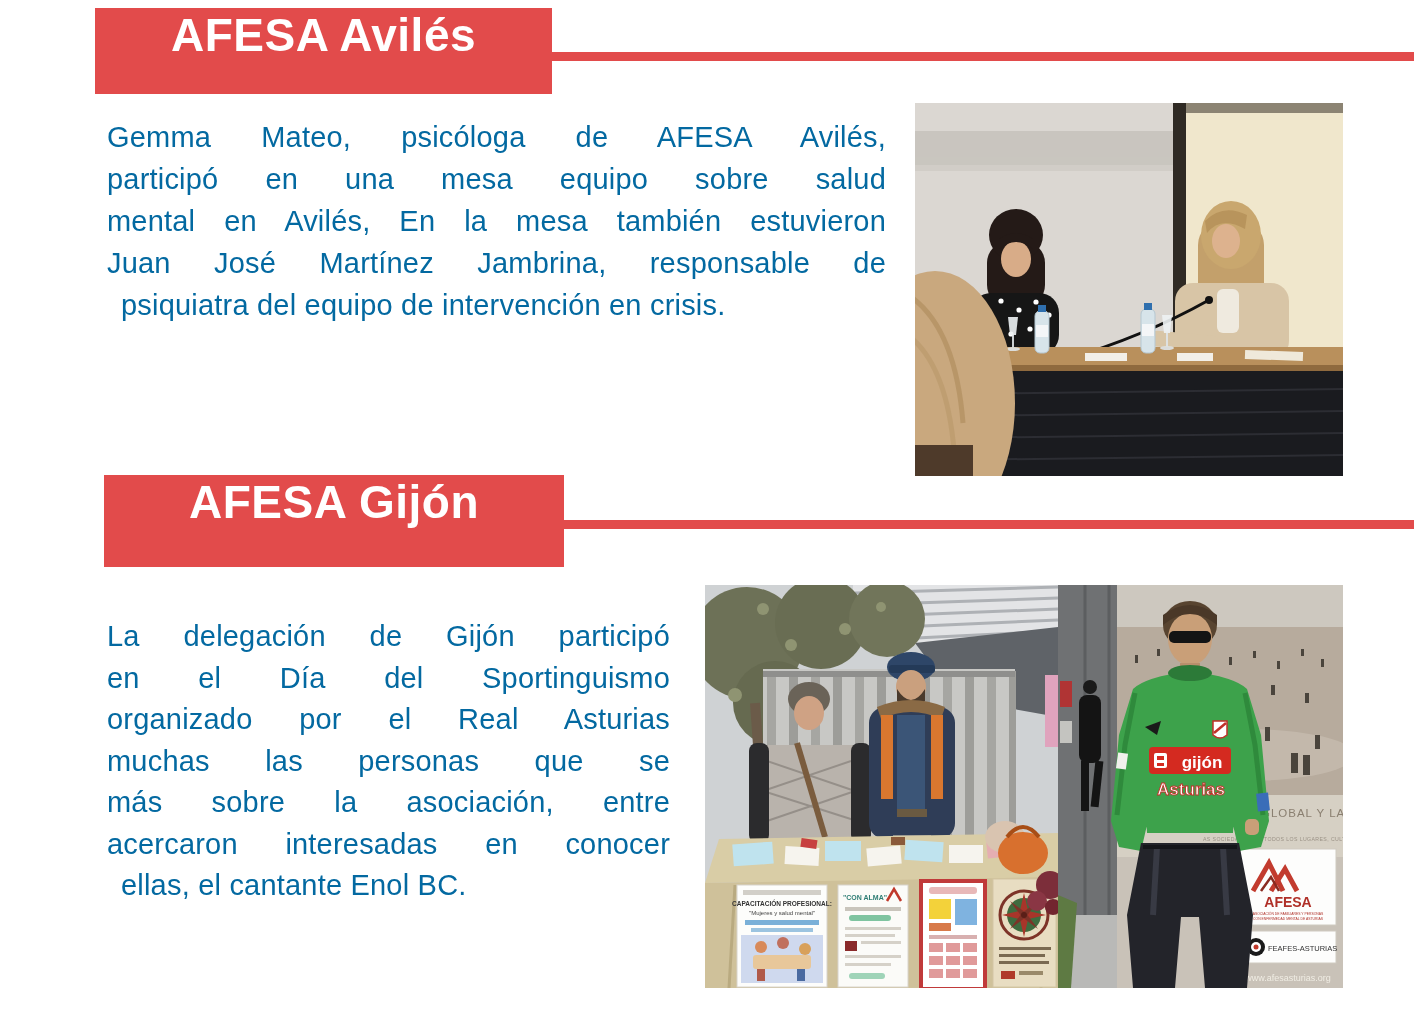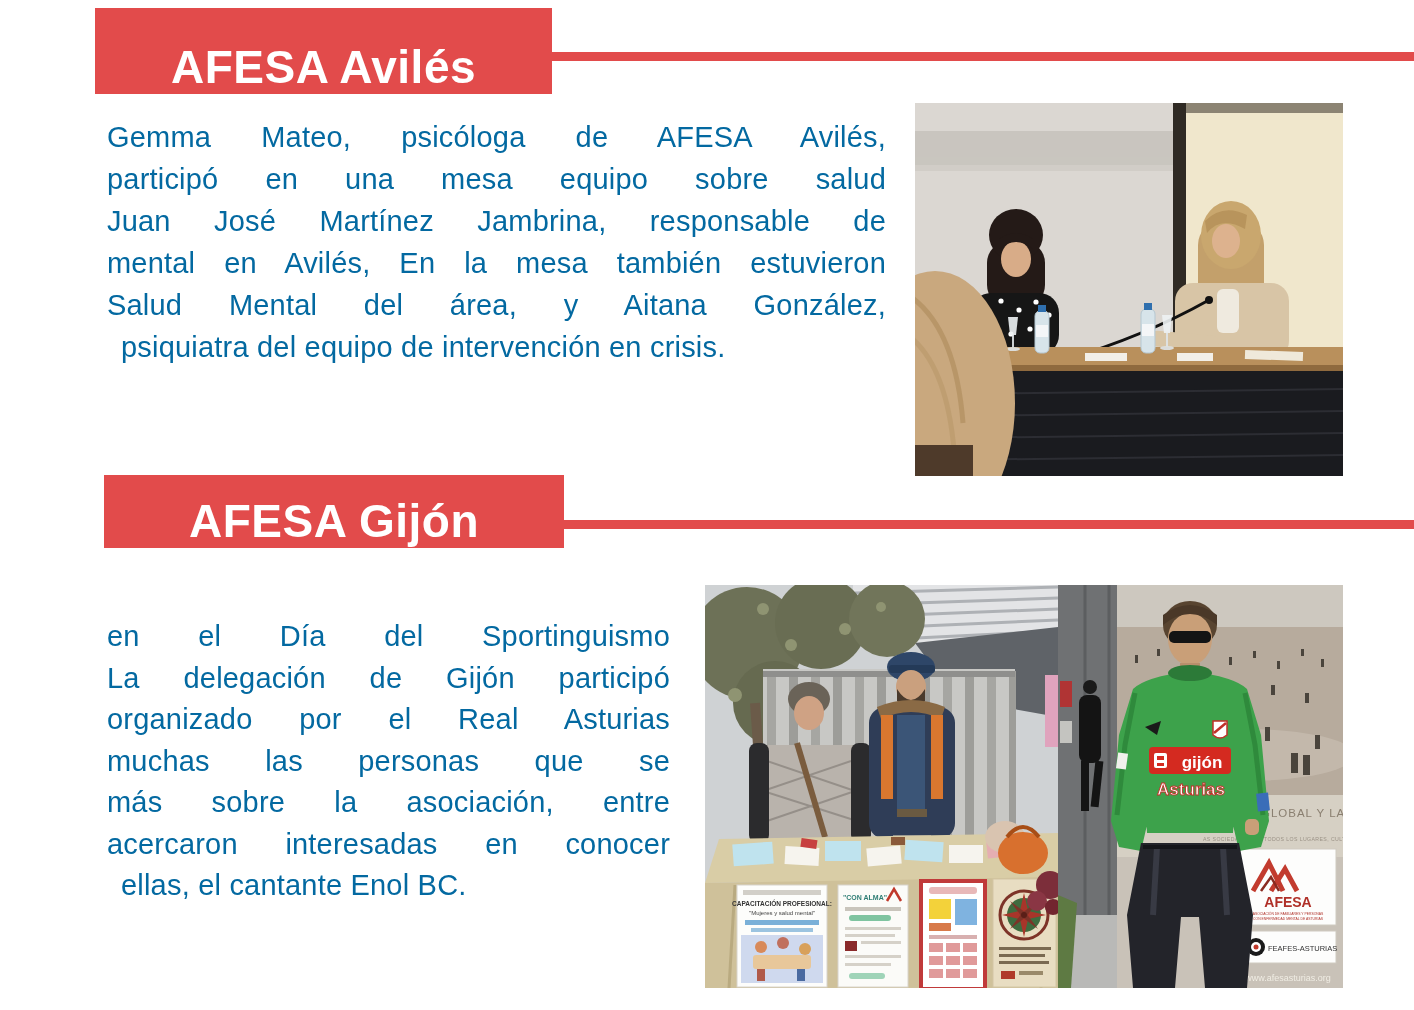"AFESA Avilés" .banner { align-items: flex-end -> flex-start }
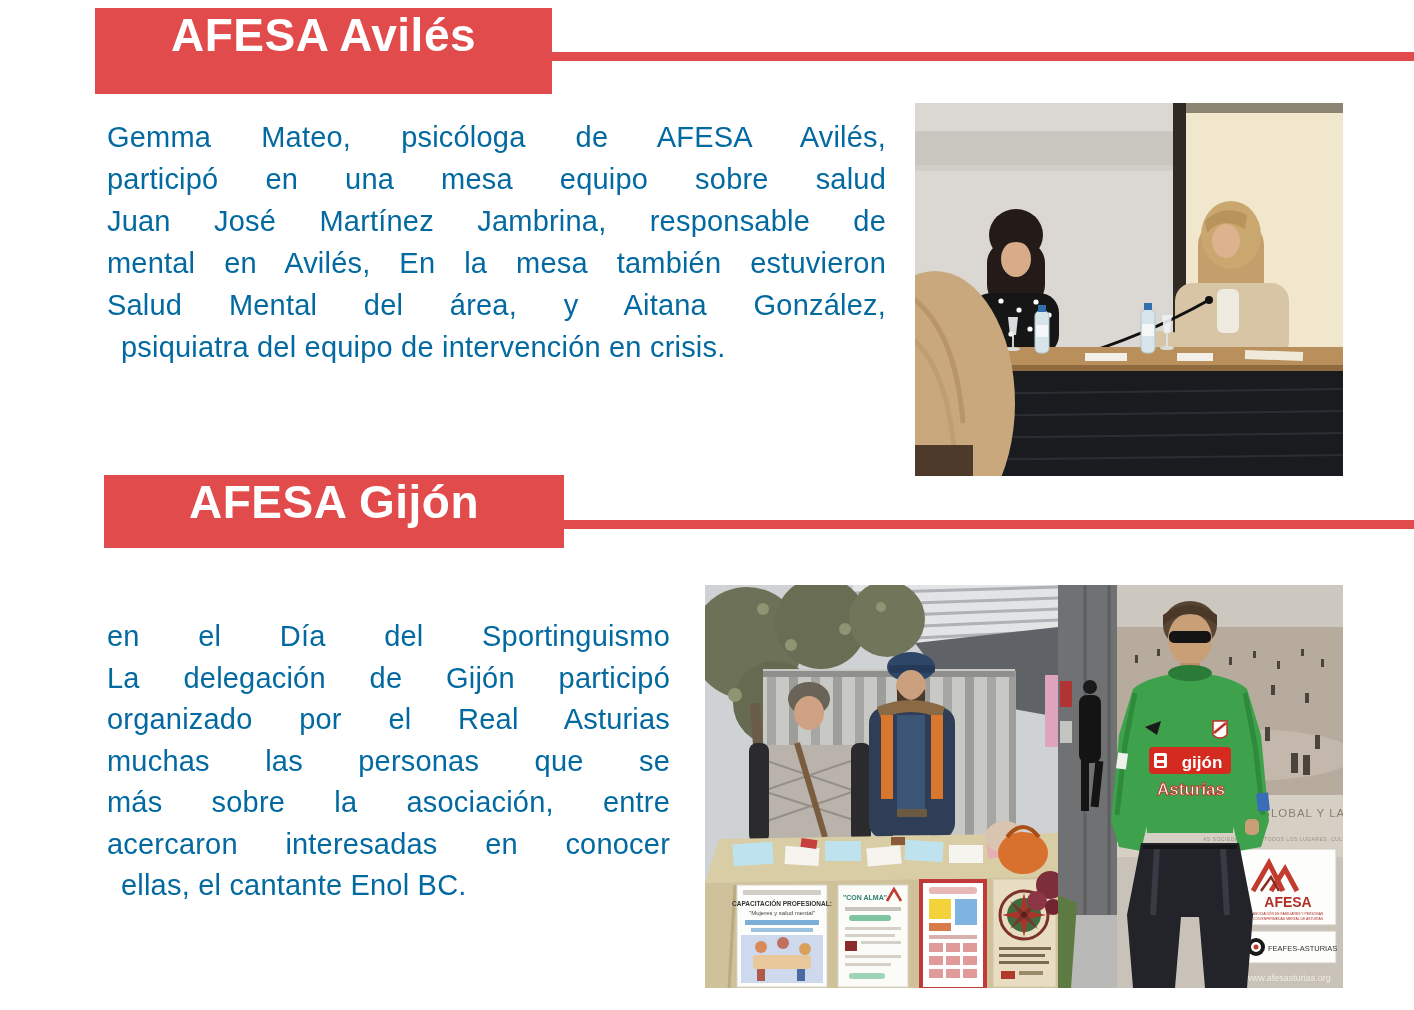"Juan José Martínez Jambrina, responsable" div.jl { order: before "mental en Avilés, En la" -> after "mental en Avilés, En la" }
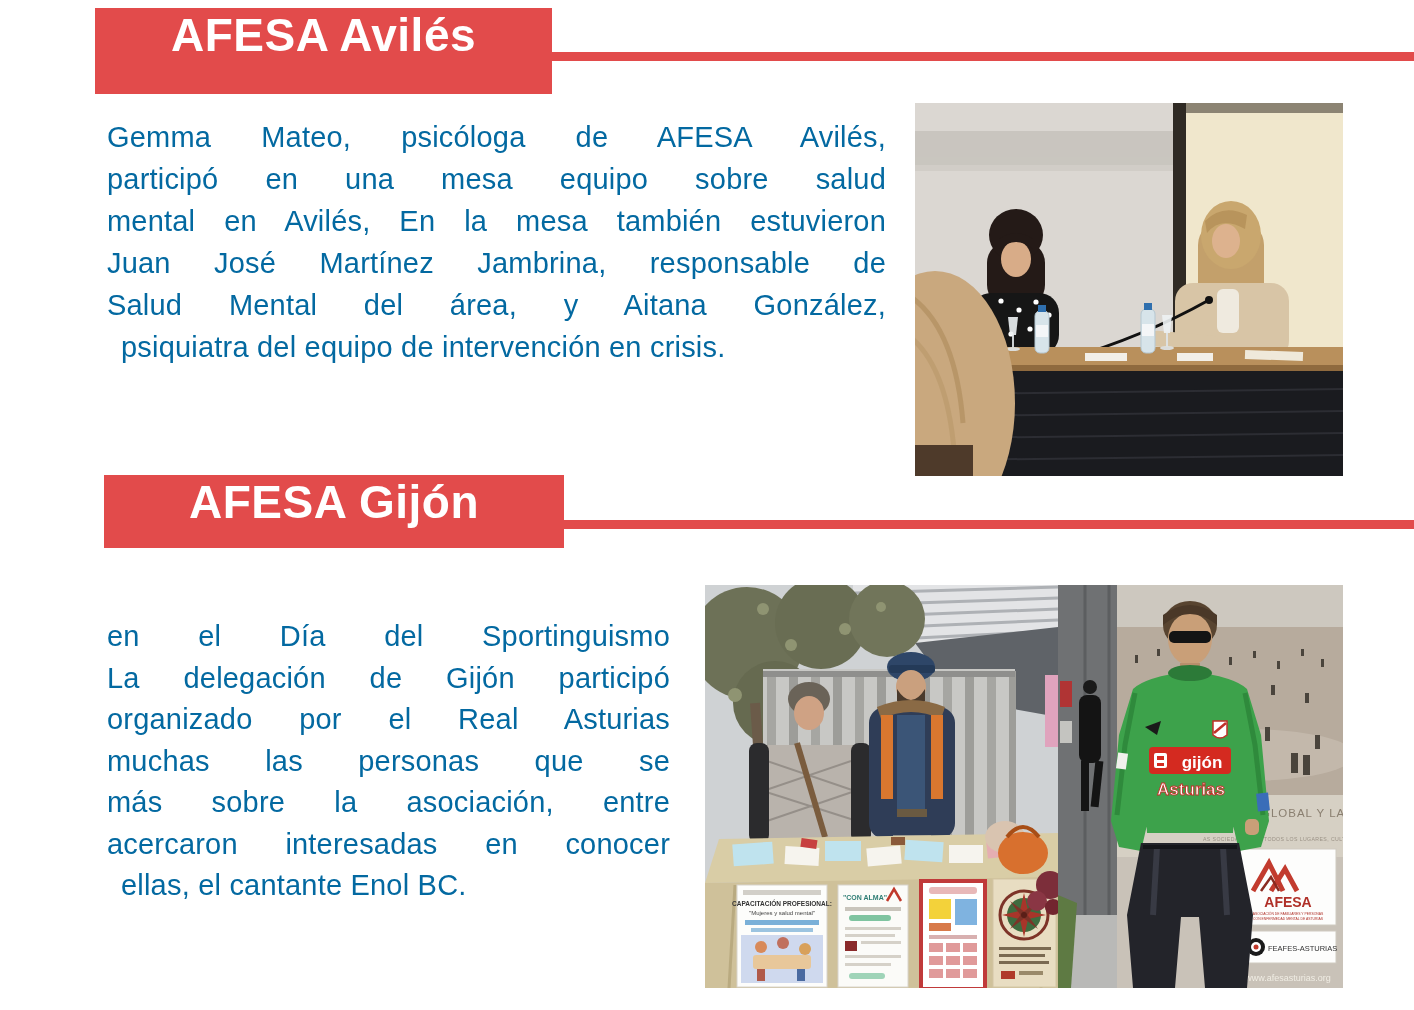"Salud Mental del área, y" div.jl { html: <div>Salud Mental del área, y Aitana González,</div> -> none }
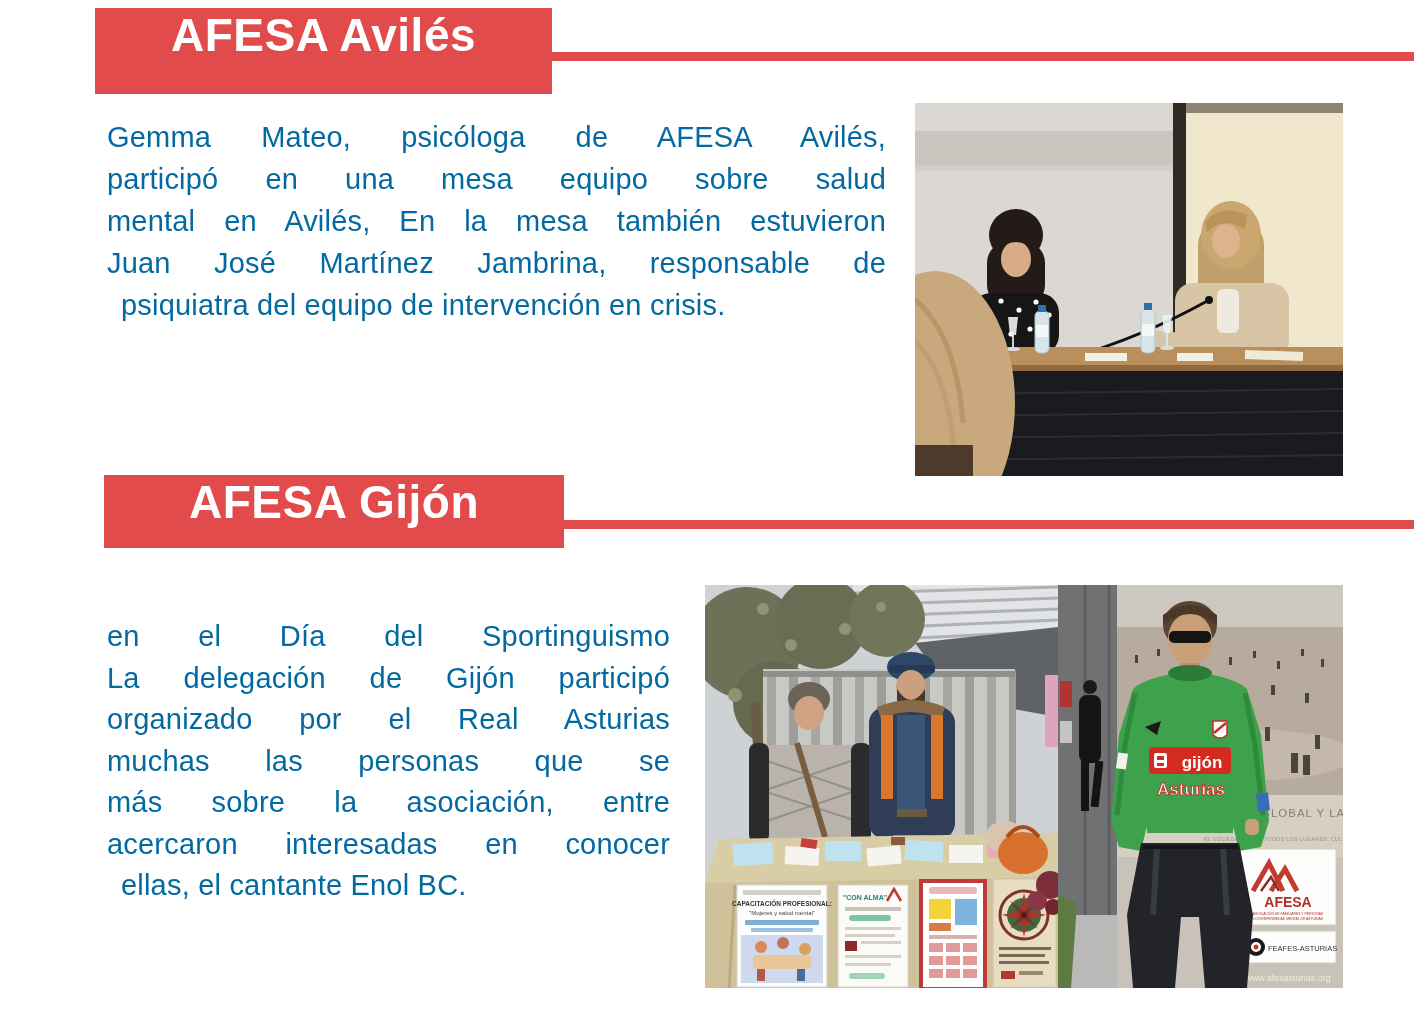"AFESA Gijón" .banner.b2 { height: 73px -> 92px }
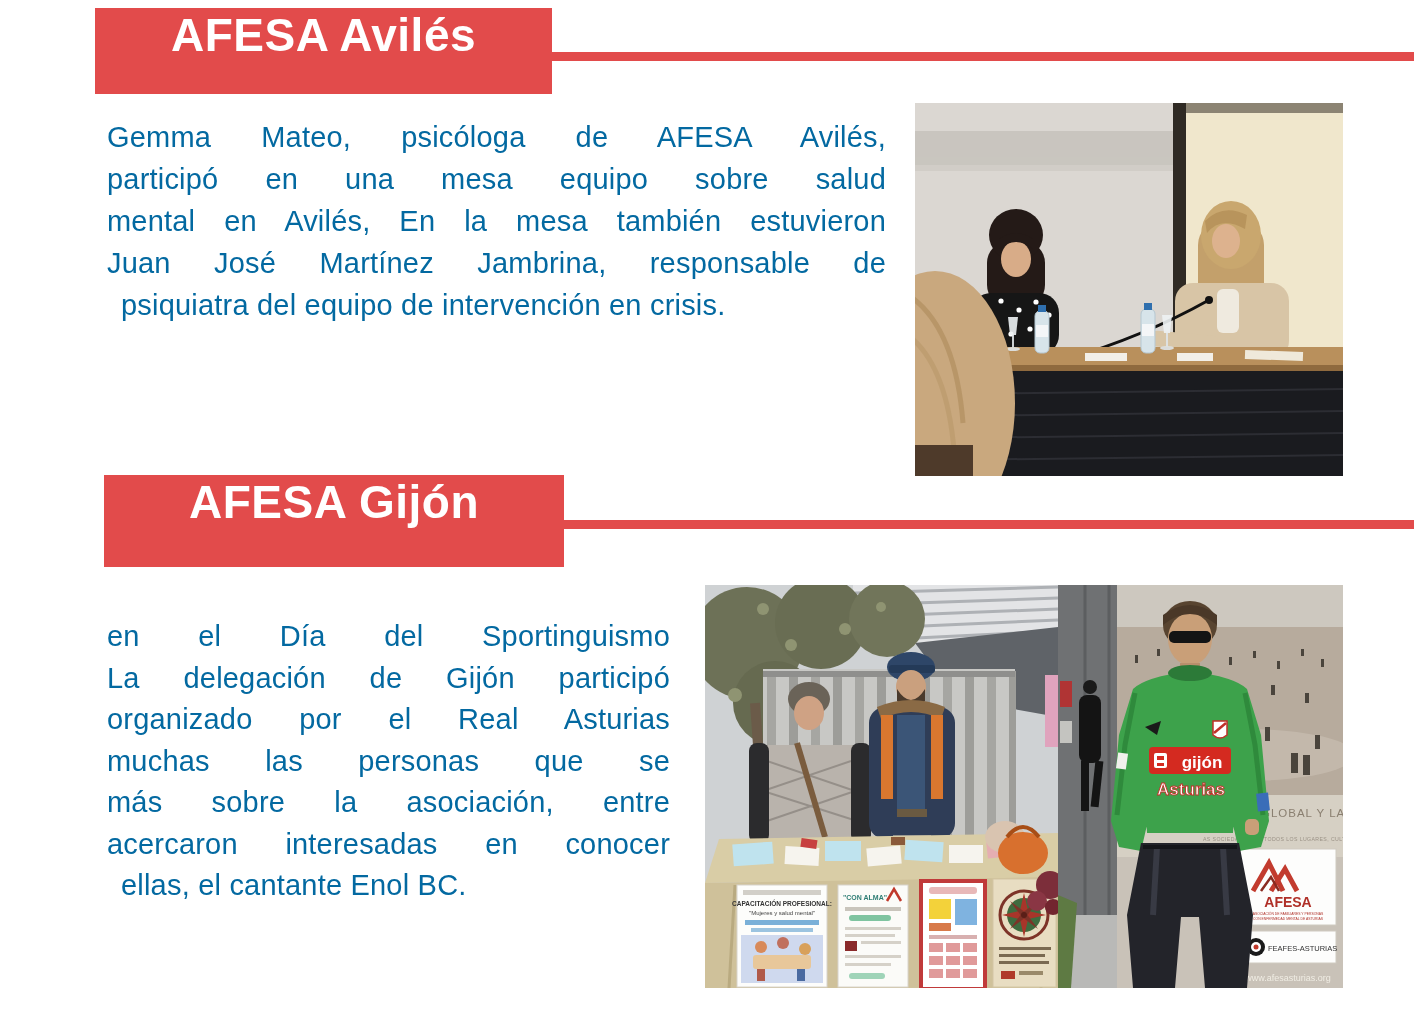"en el Día del Sportinguismo" div.jl { order: before "La delegación de Gijón participó" -> after "La delegación de Gijón participó" }
